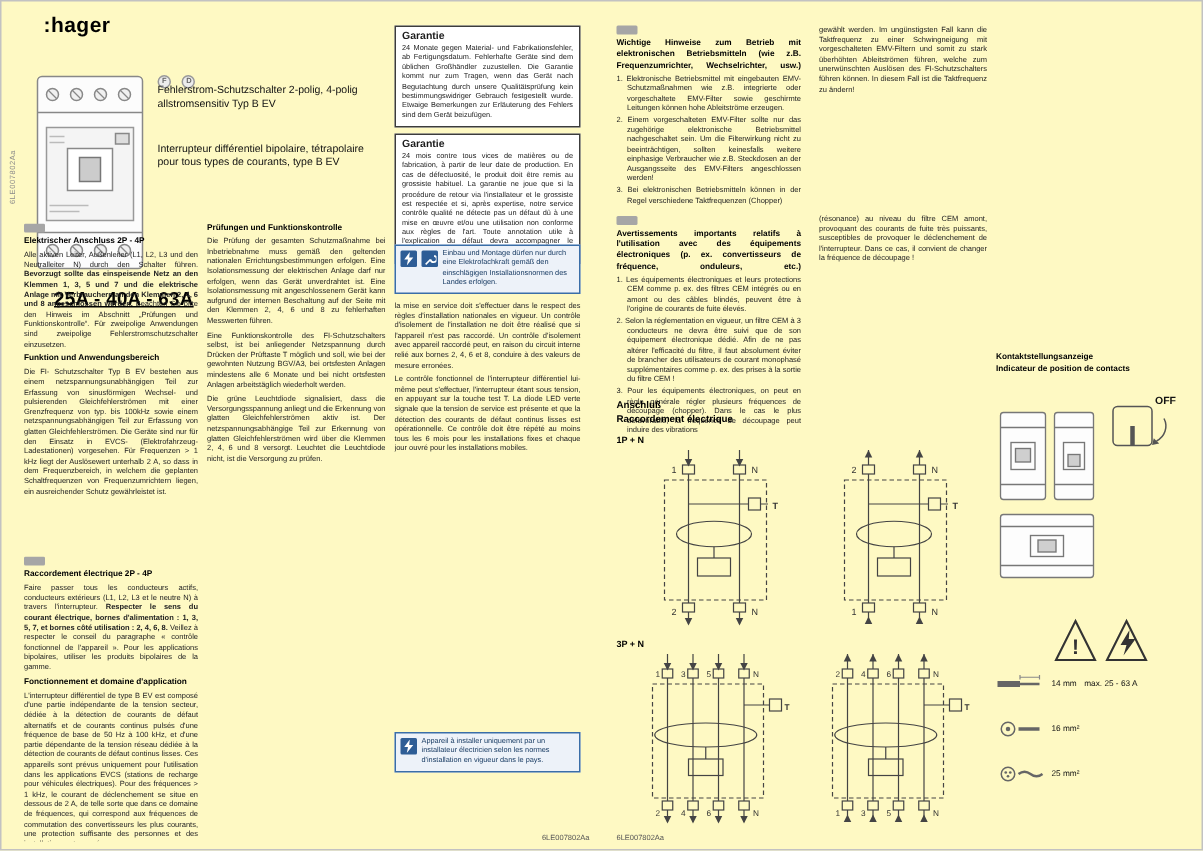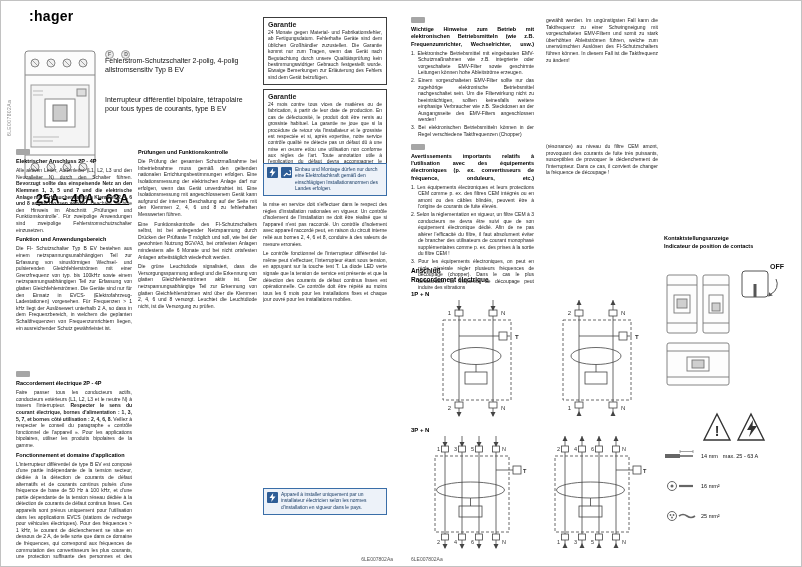":hager" .page { background: #ffffff -> #fef9c3 }
